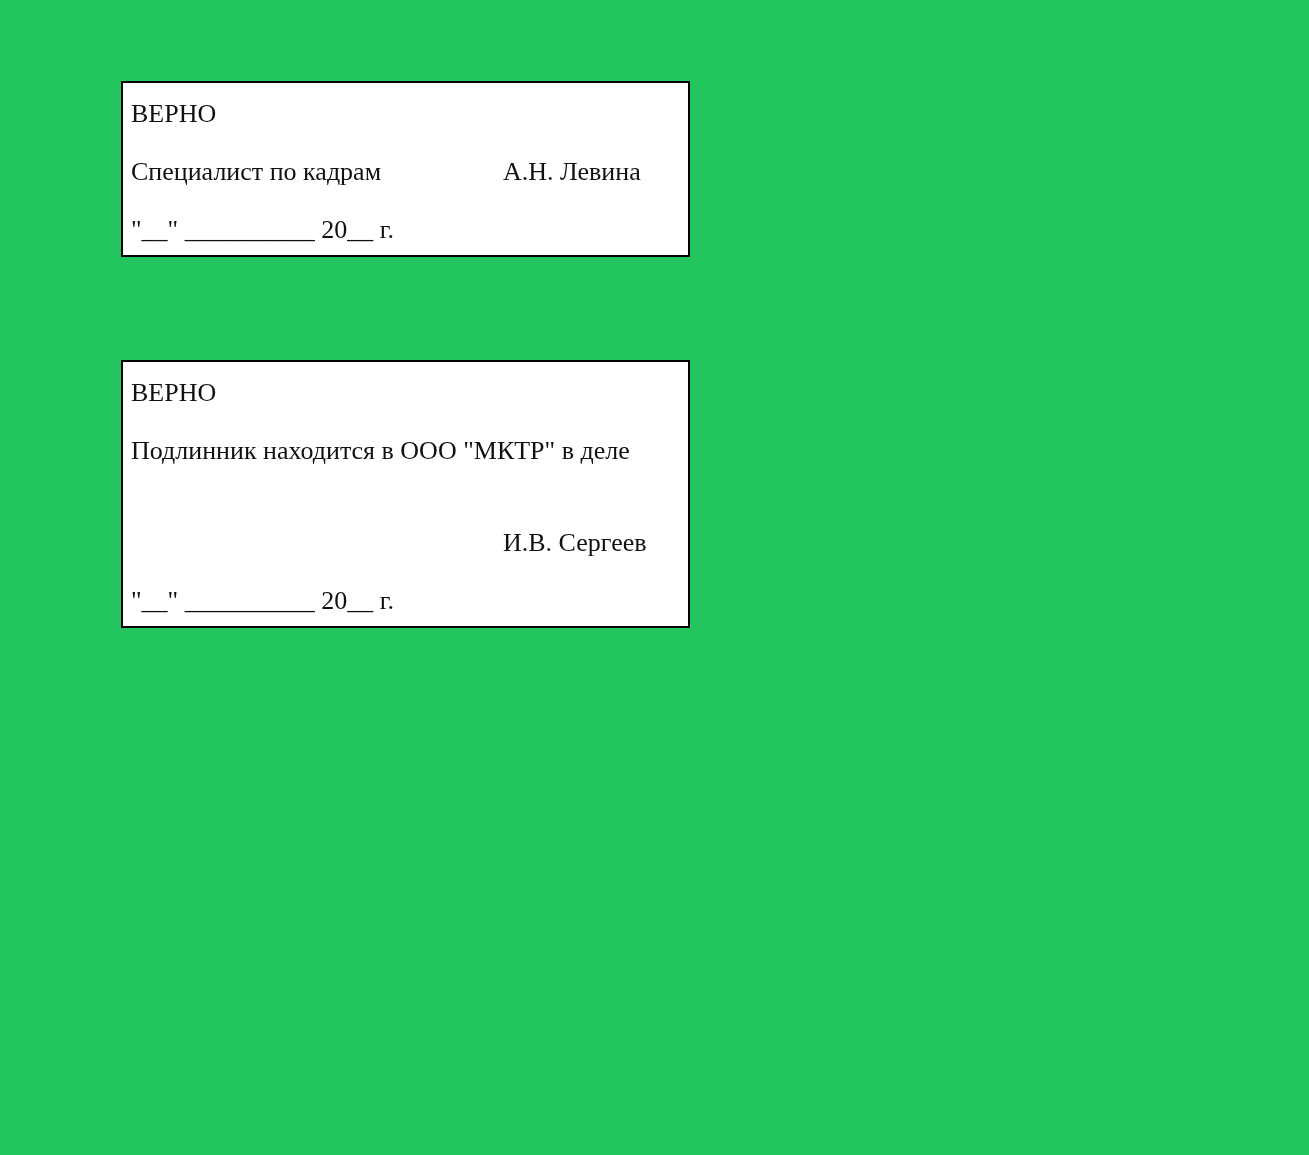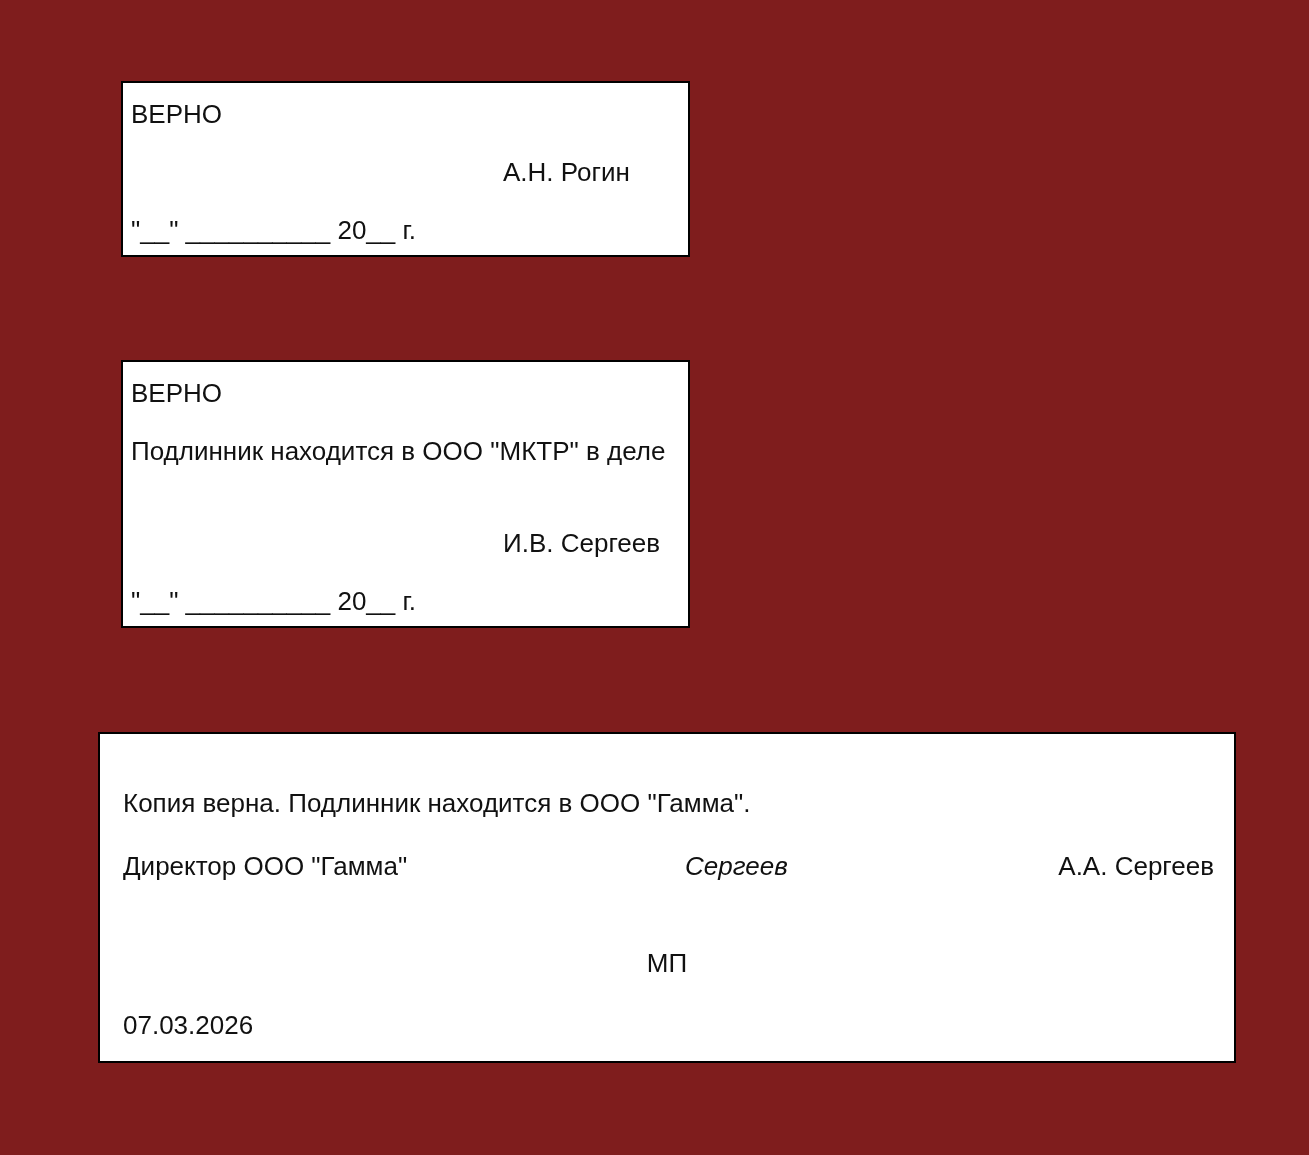"ВЕРНО" .page { background: #7f1d1d -> #22c55e; font-family: none -> Liberation Serif, serif }
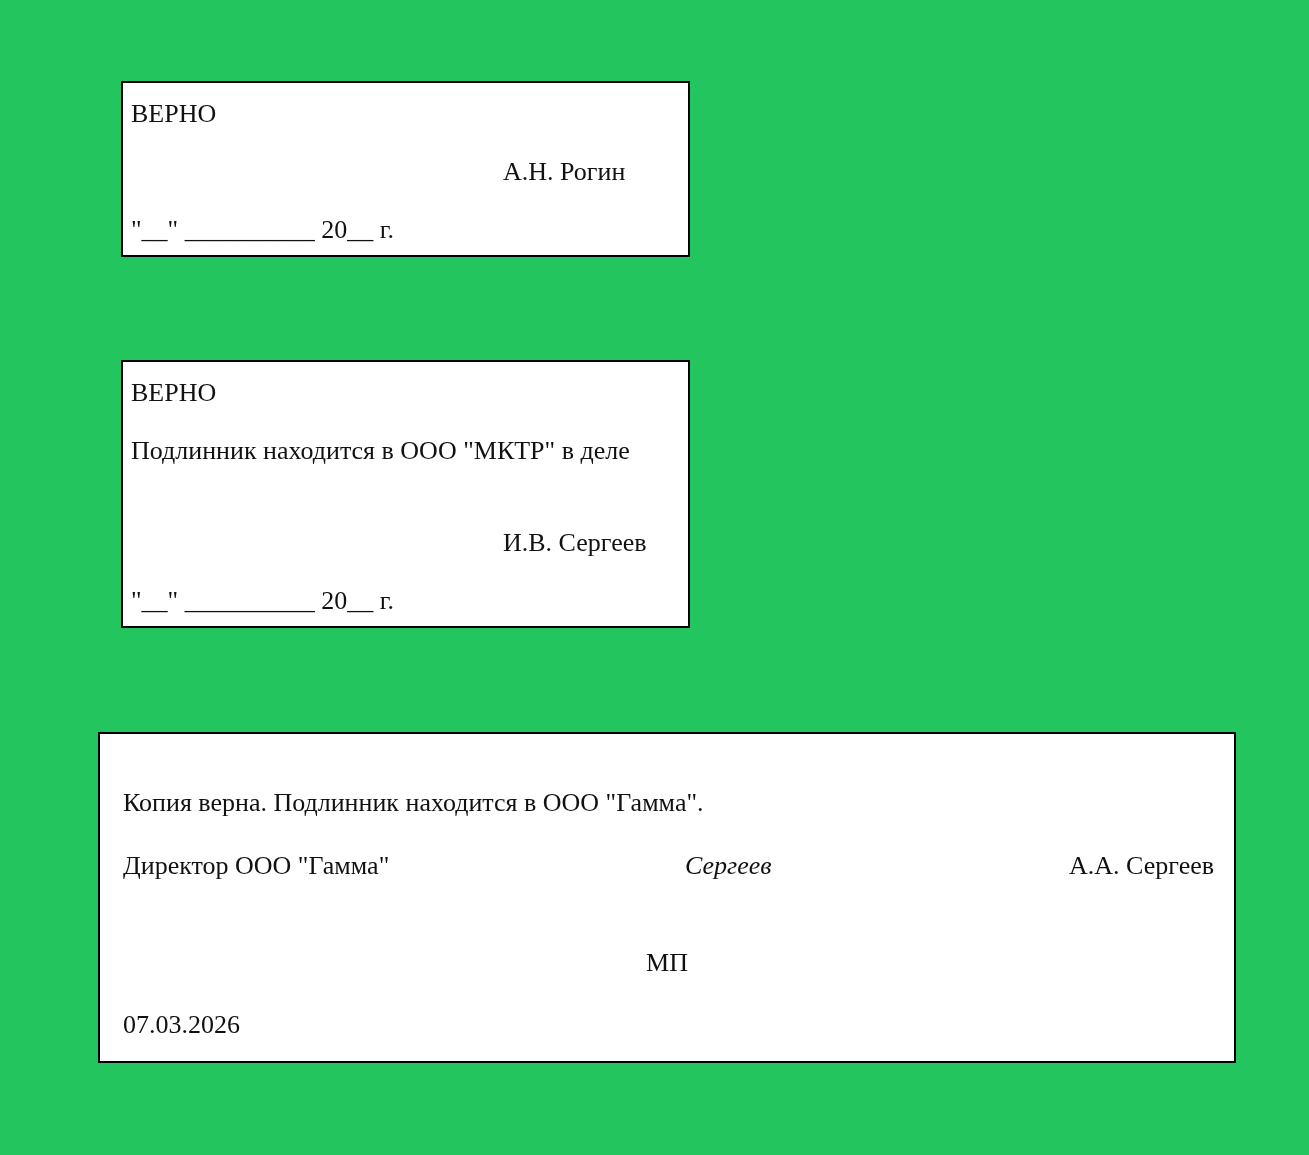"Специалист по кадрам" div.t { html: none -> <div>Специалист по кадрам</div> }
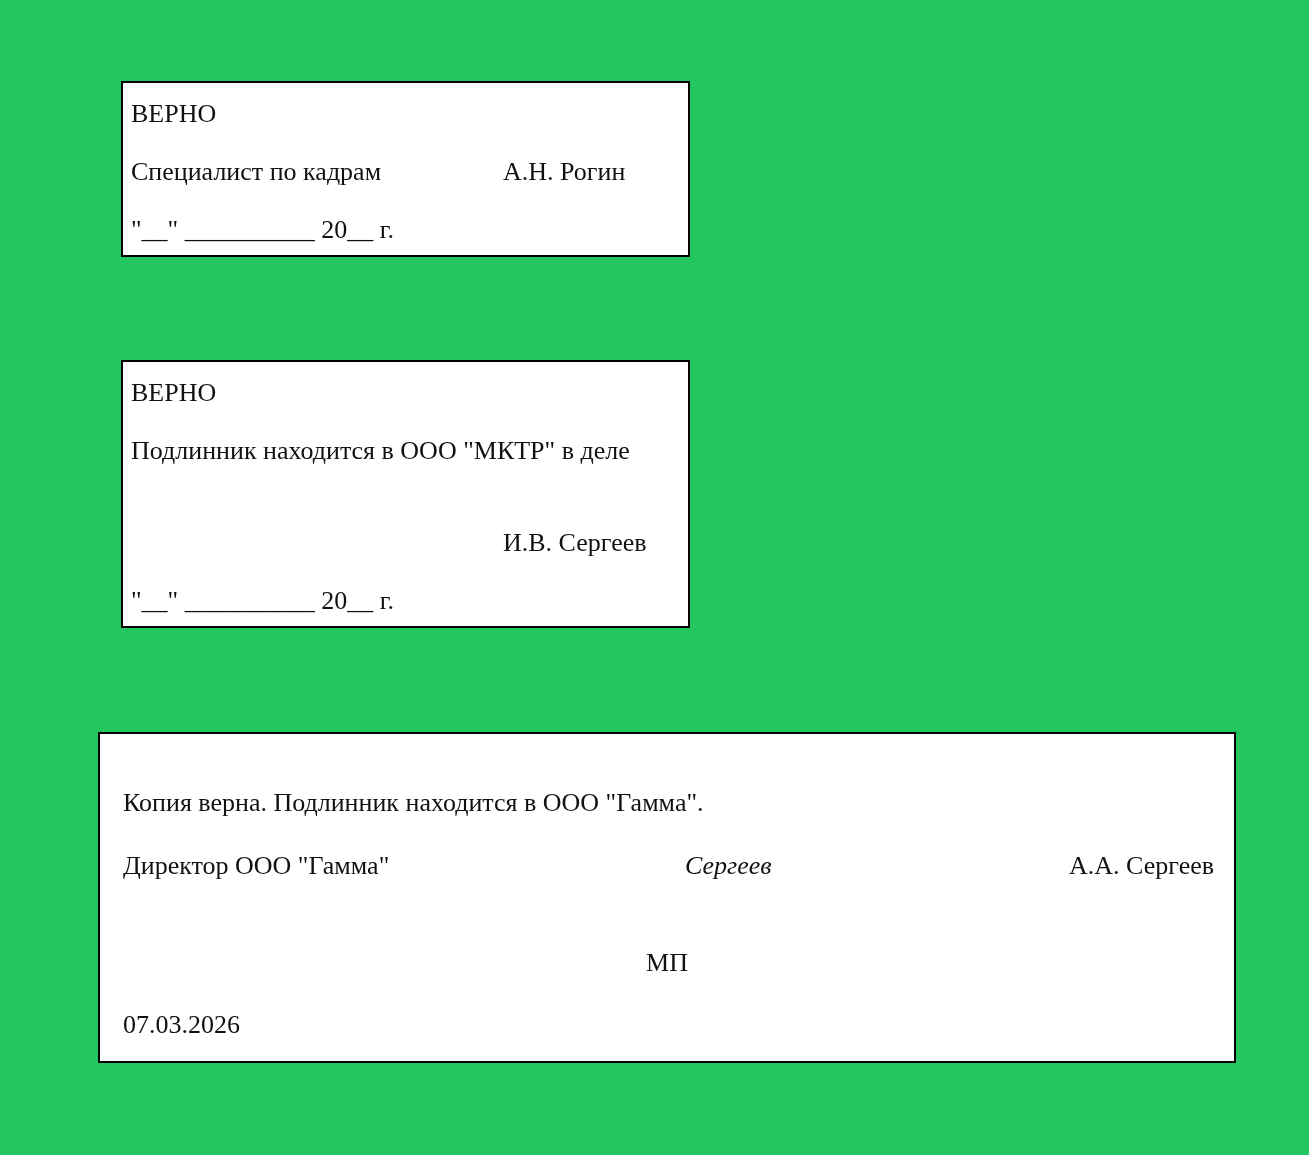"А.Н. Рогин" div.t { text: Рогин -> Левина }
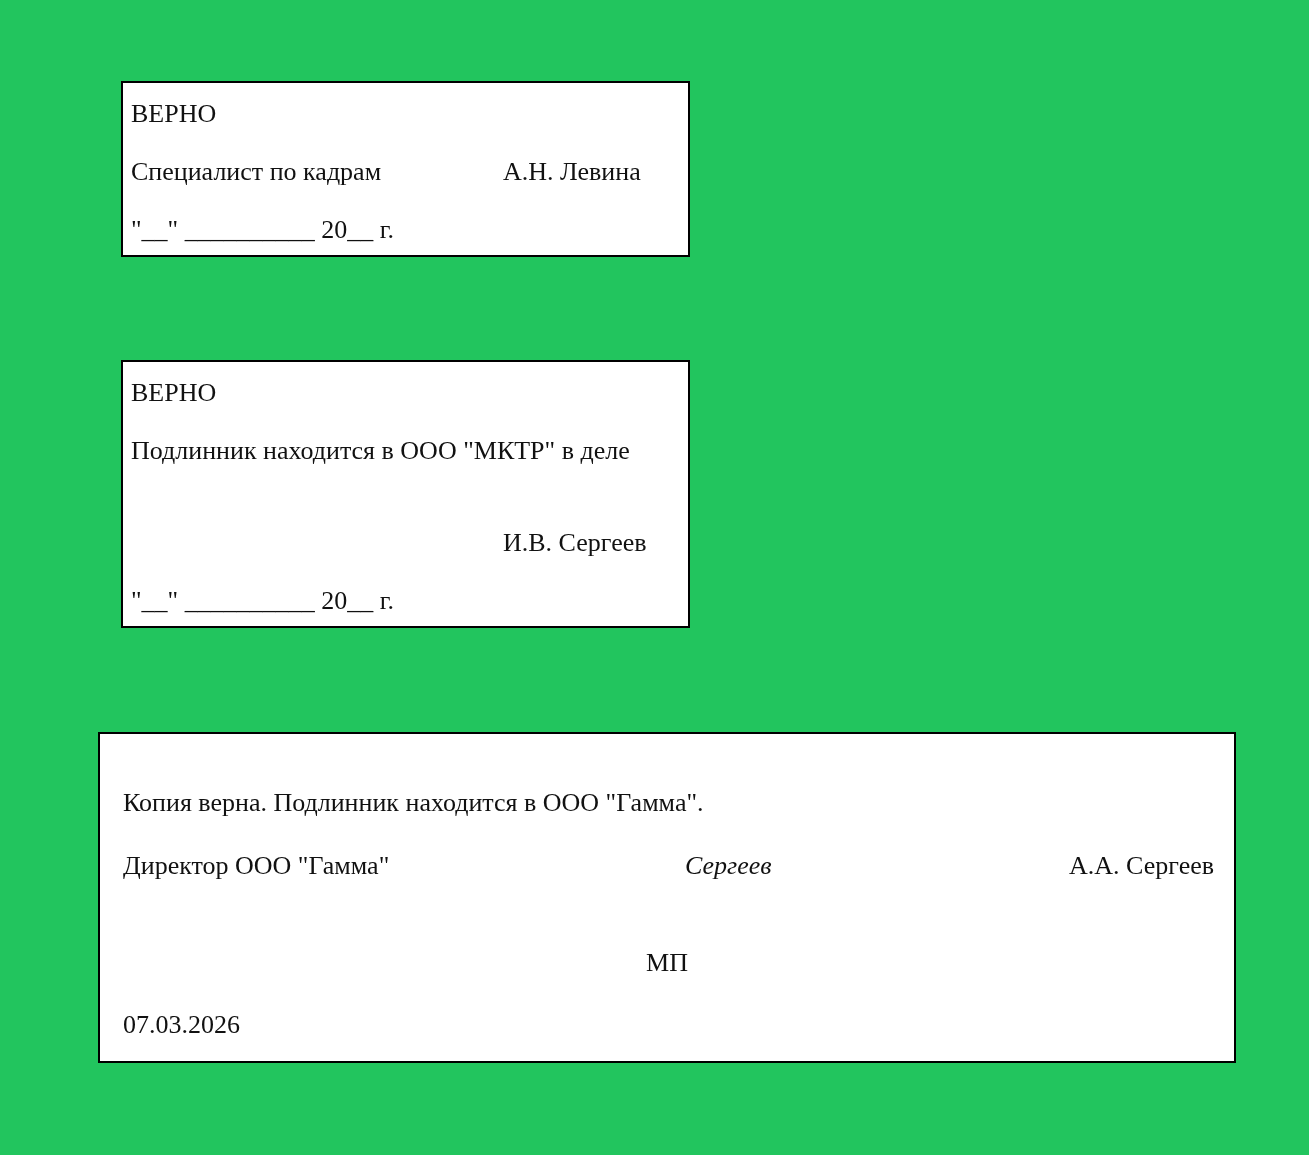"Копия верна. Подлинник находится в" section.stamp { html: <section> <div>Копия верна. Подлинник находится в ООО "Гамма".</div> <div>Директор ООО "Гамма"</div> <div>Сергеев</div> <div>А.А. Сергеев</div> <div>МП</div> <div>07.03.2026</div> </section> -> none }
